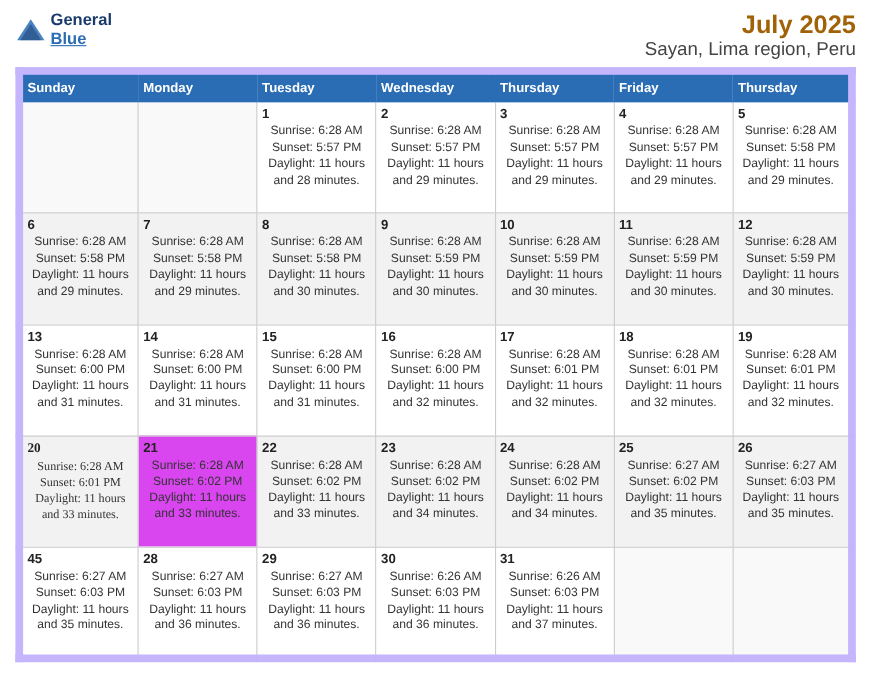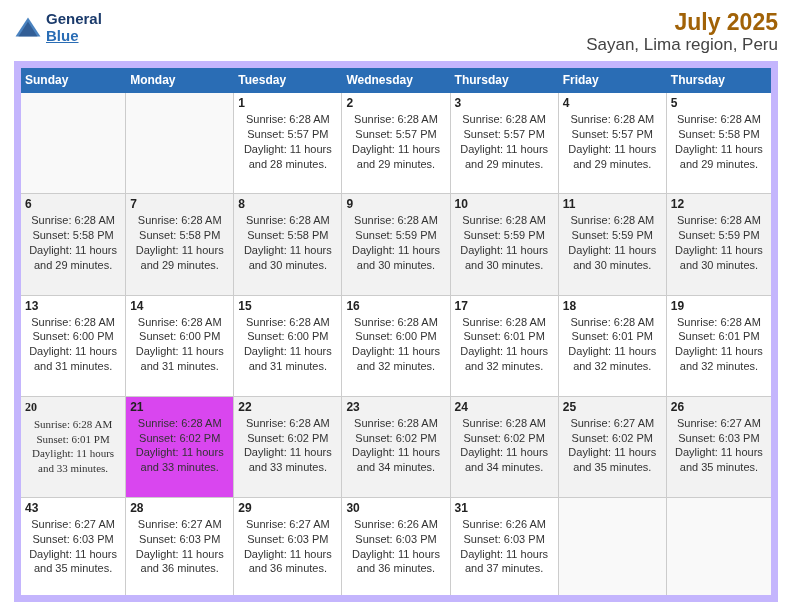"43" span.day-number { text: 43 -> 45 }
